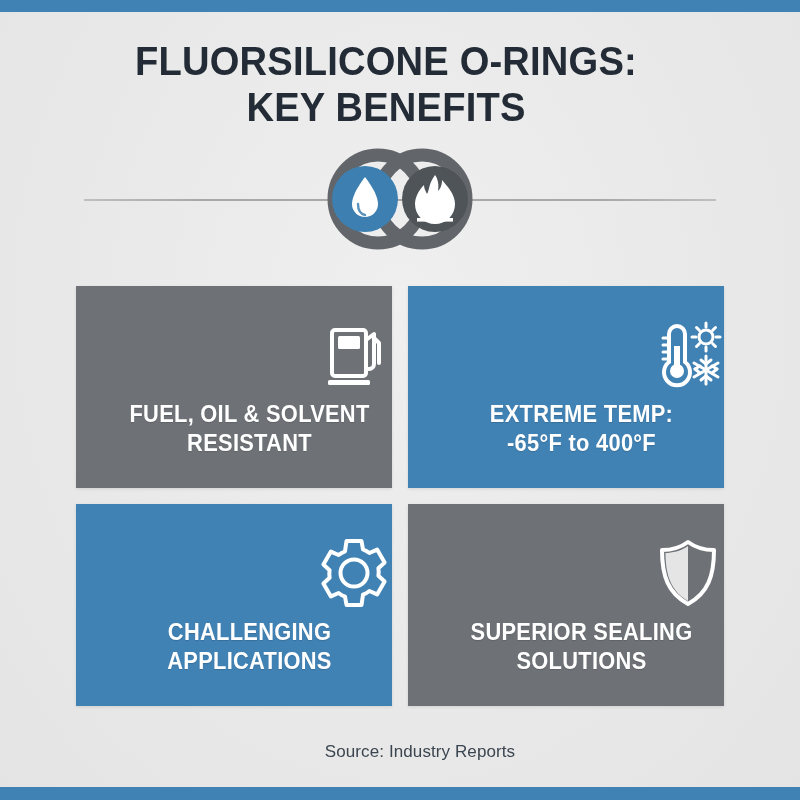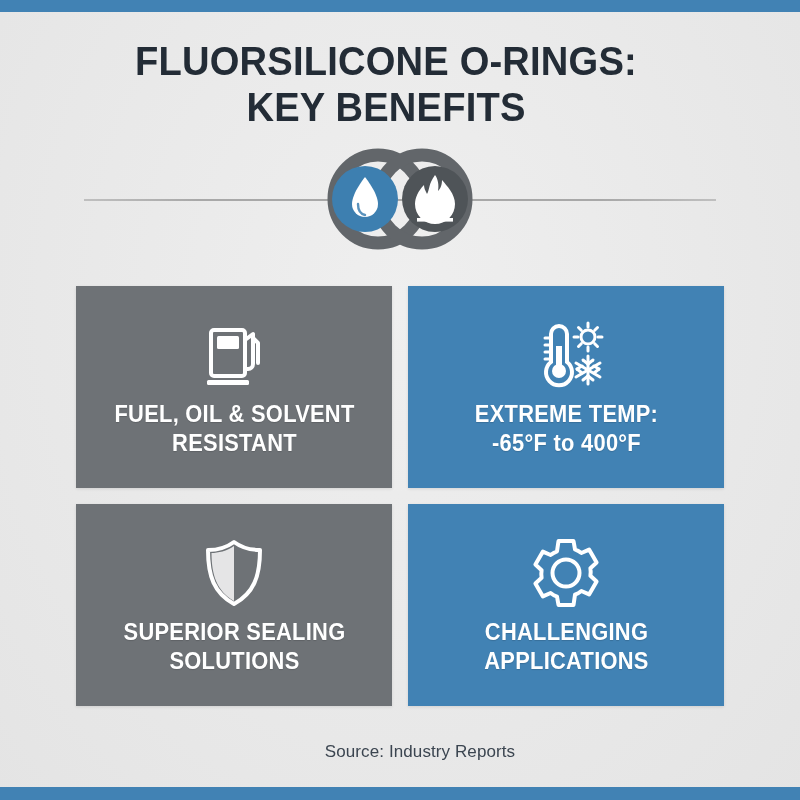"FUEL, OIL & SOLVENT" .card { align-items: center -> flex-end }
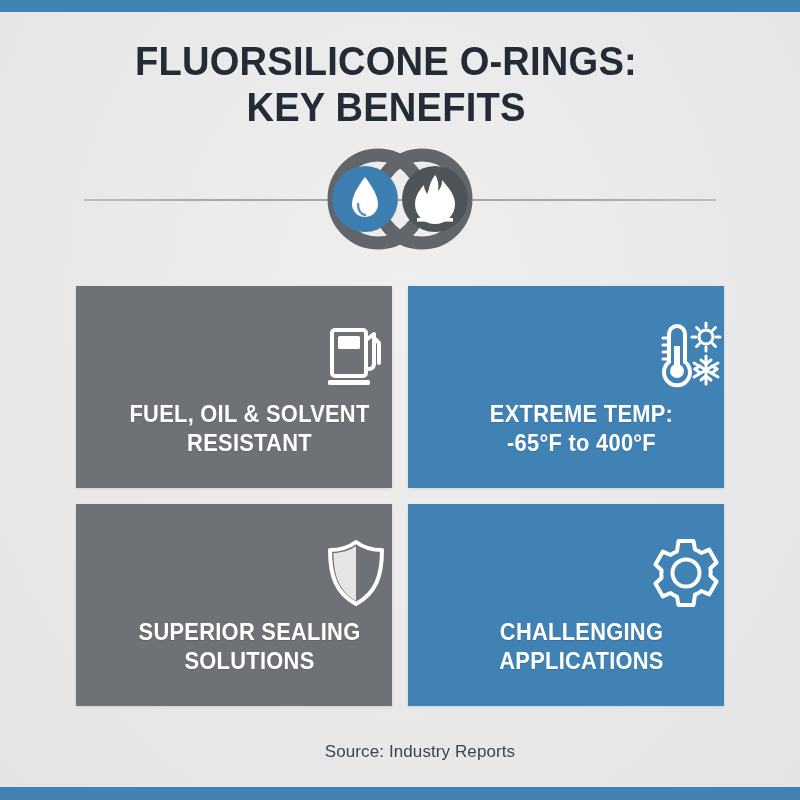"SUPERIOR SEALING" div.card { order: before "CHALLENGING" -> after "CHALLENGING" }
